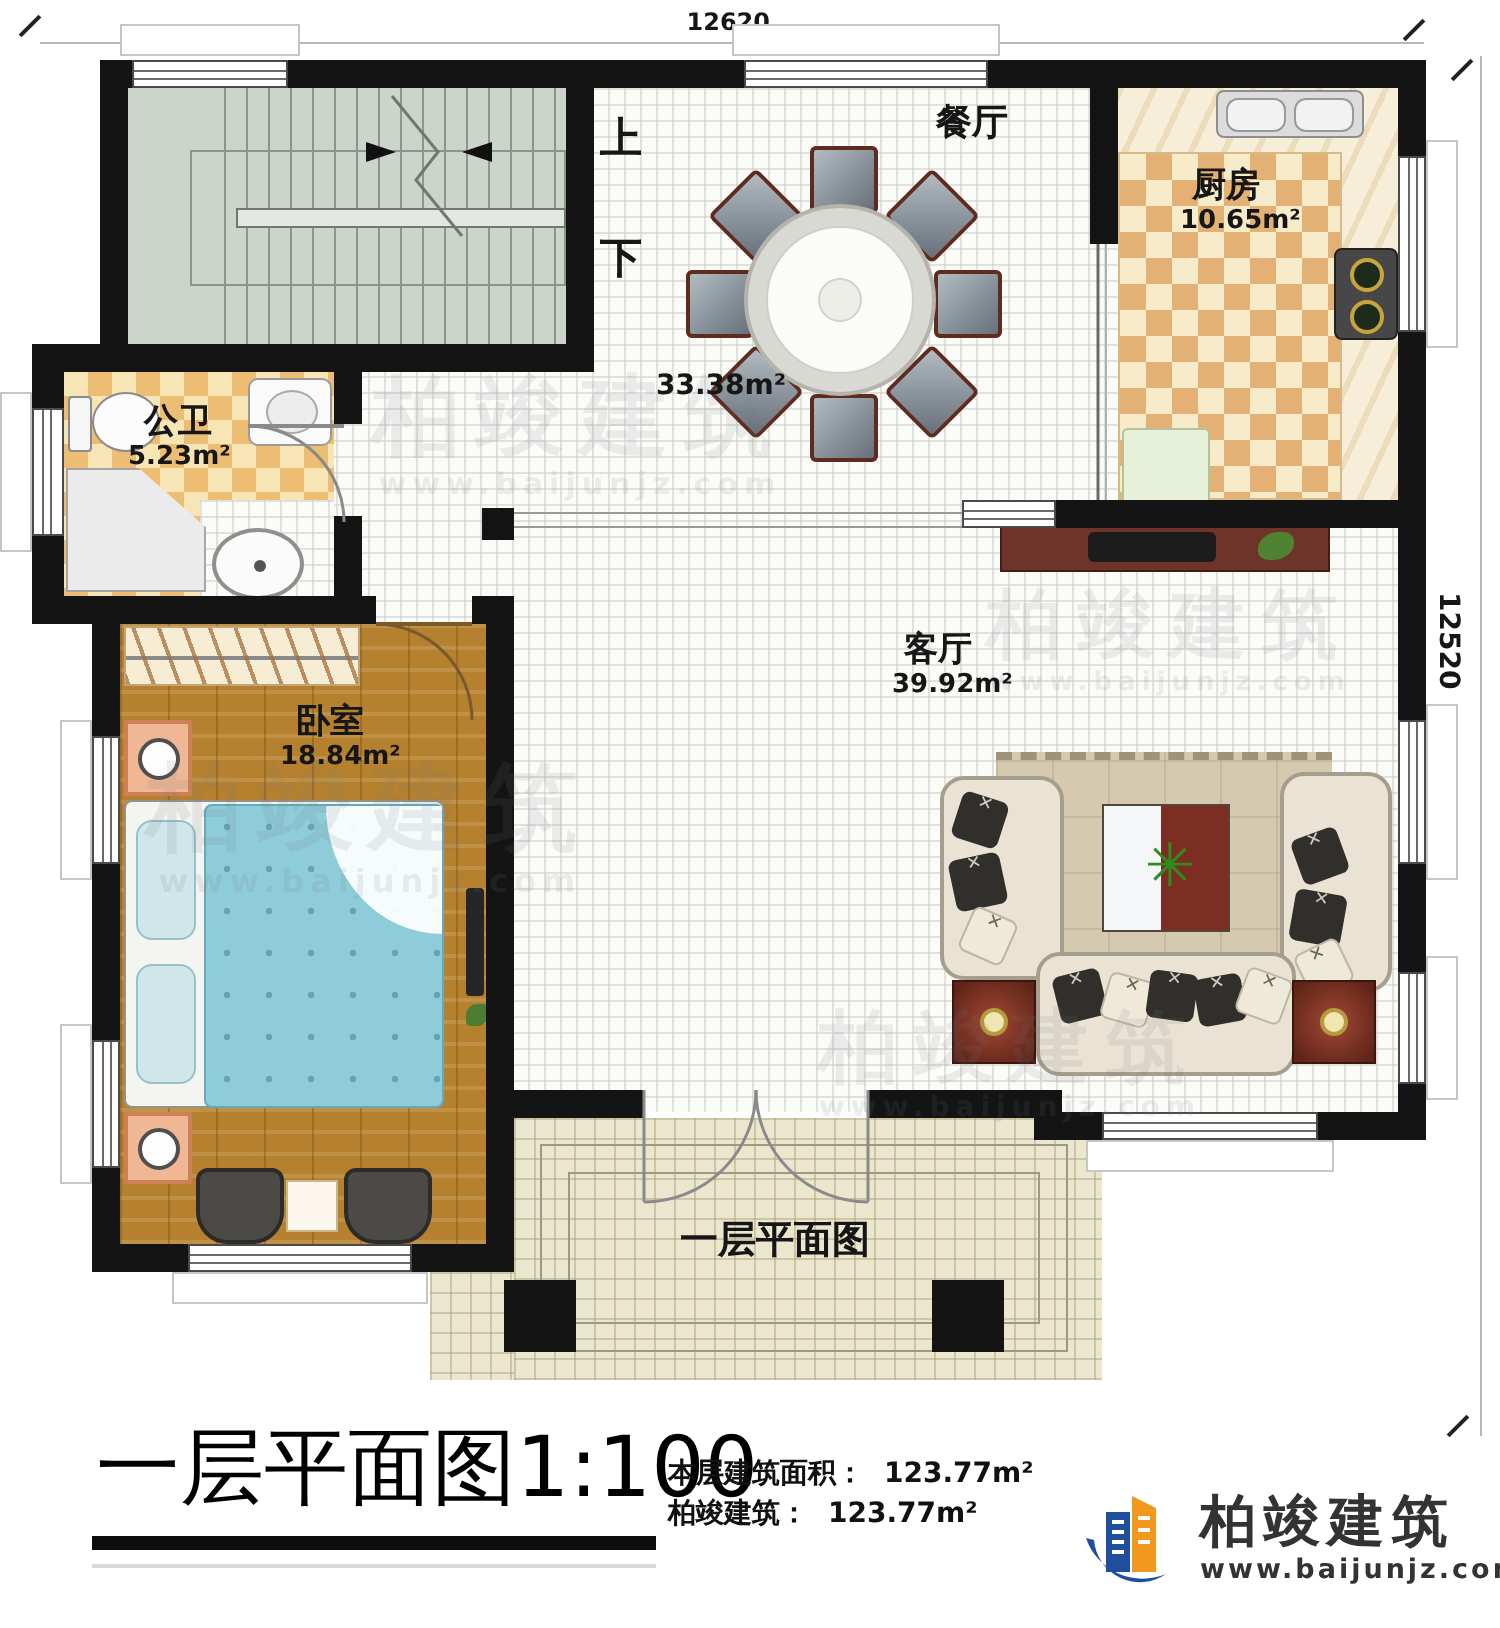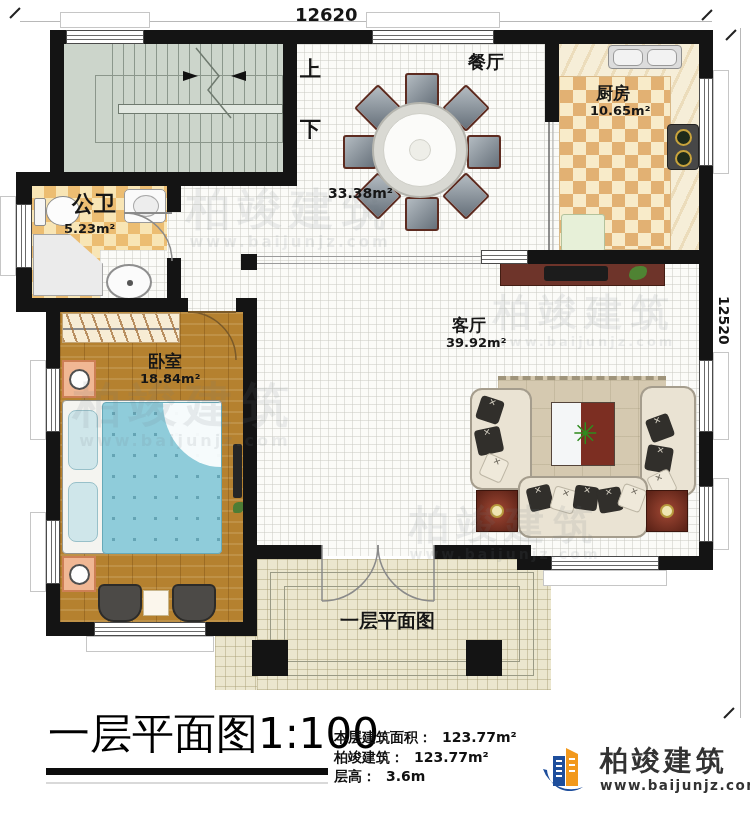"12620" div.lbl { font-size: 18px -> 12px; text-align: left -> right }
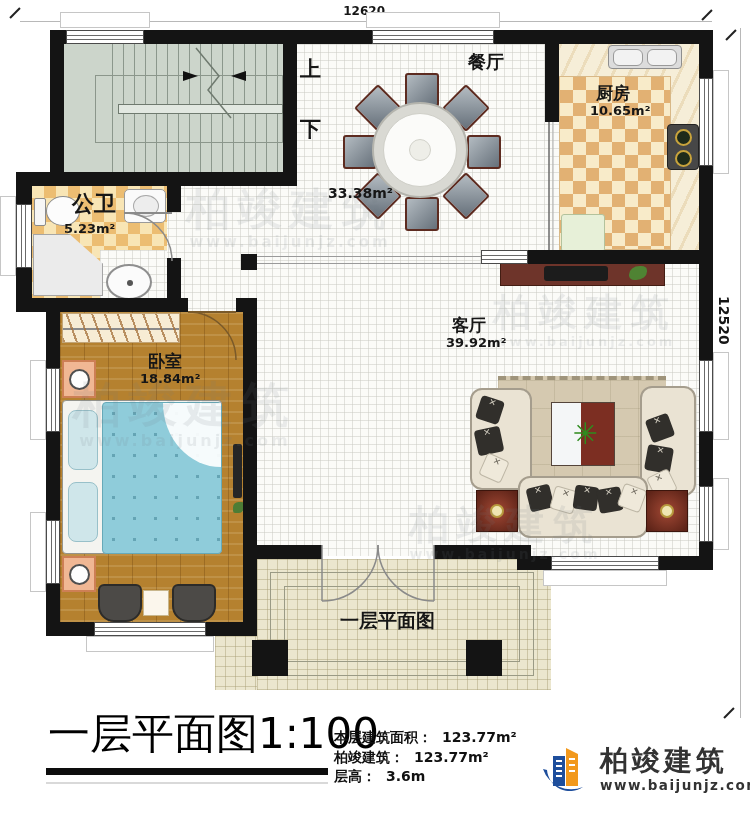"公卫" div.lbl { font-size: 22px -> 17px; top: 192px -> 202px }
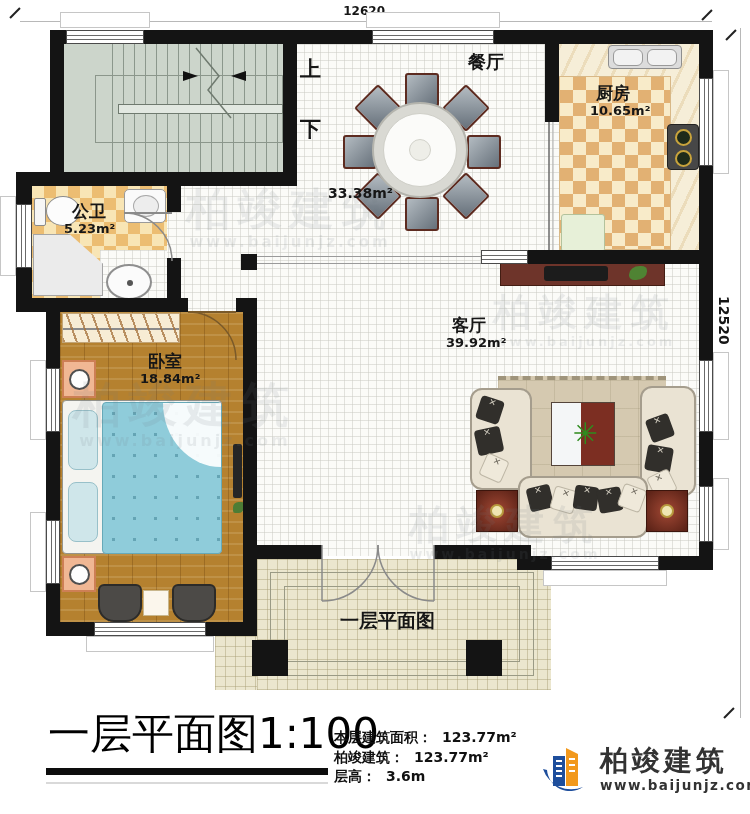"层高：" div.stat-row { html: <div> <span>层高：</span> <span>3.6m</span> </div> -> none }
